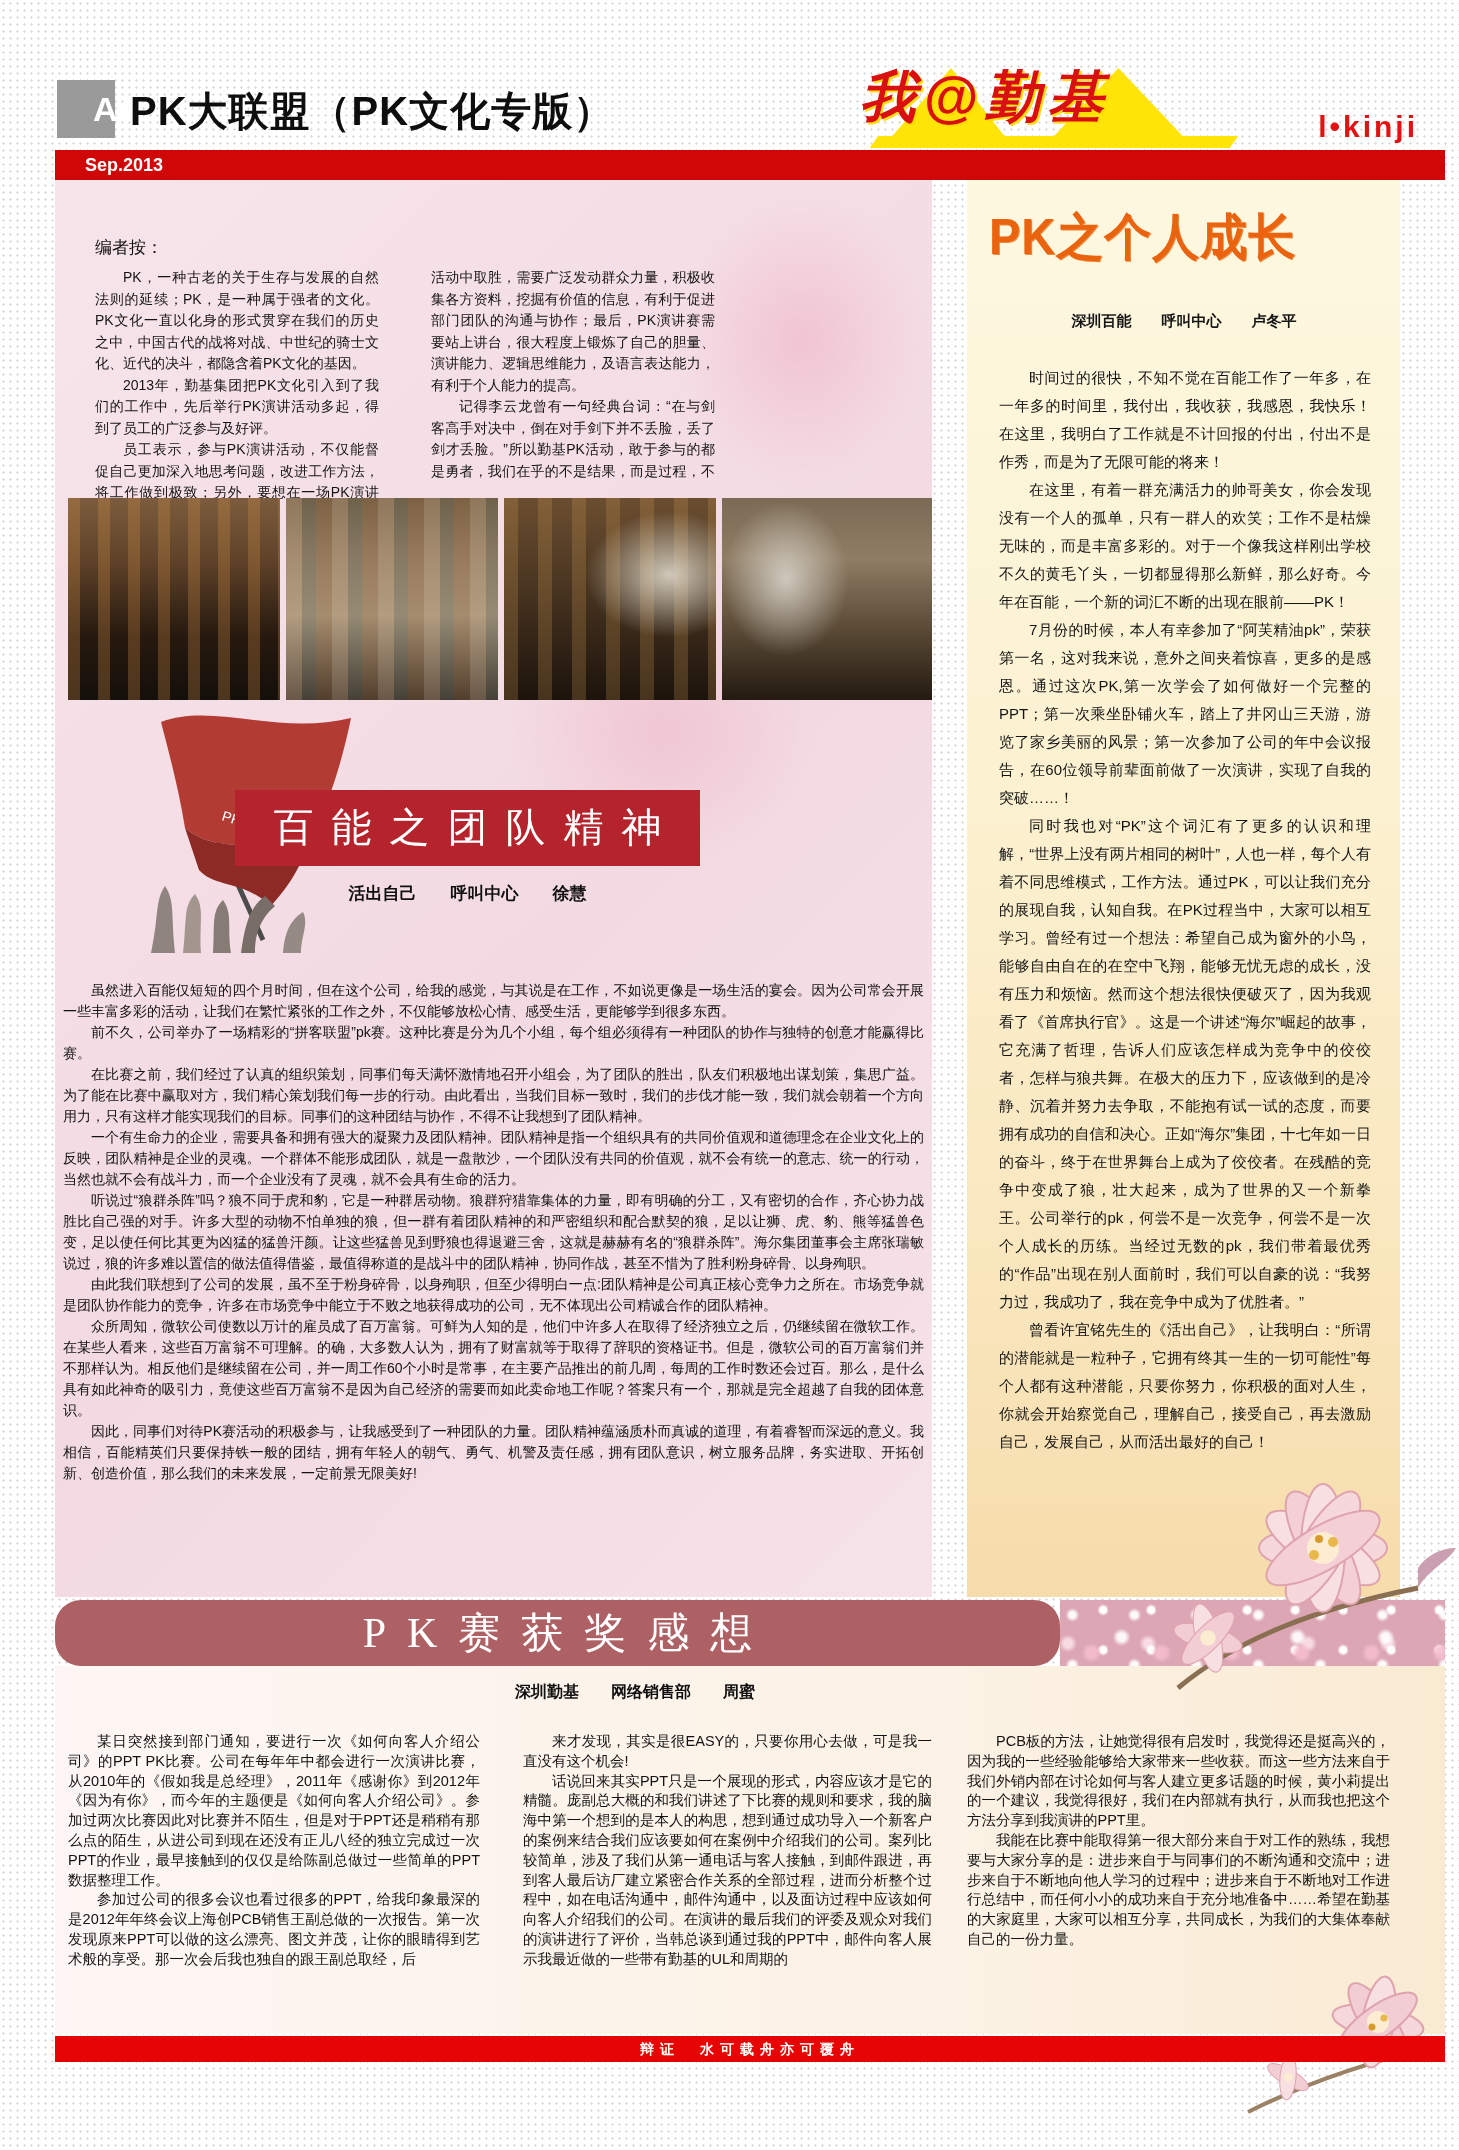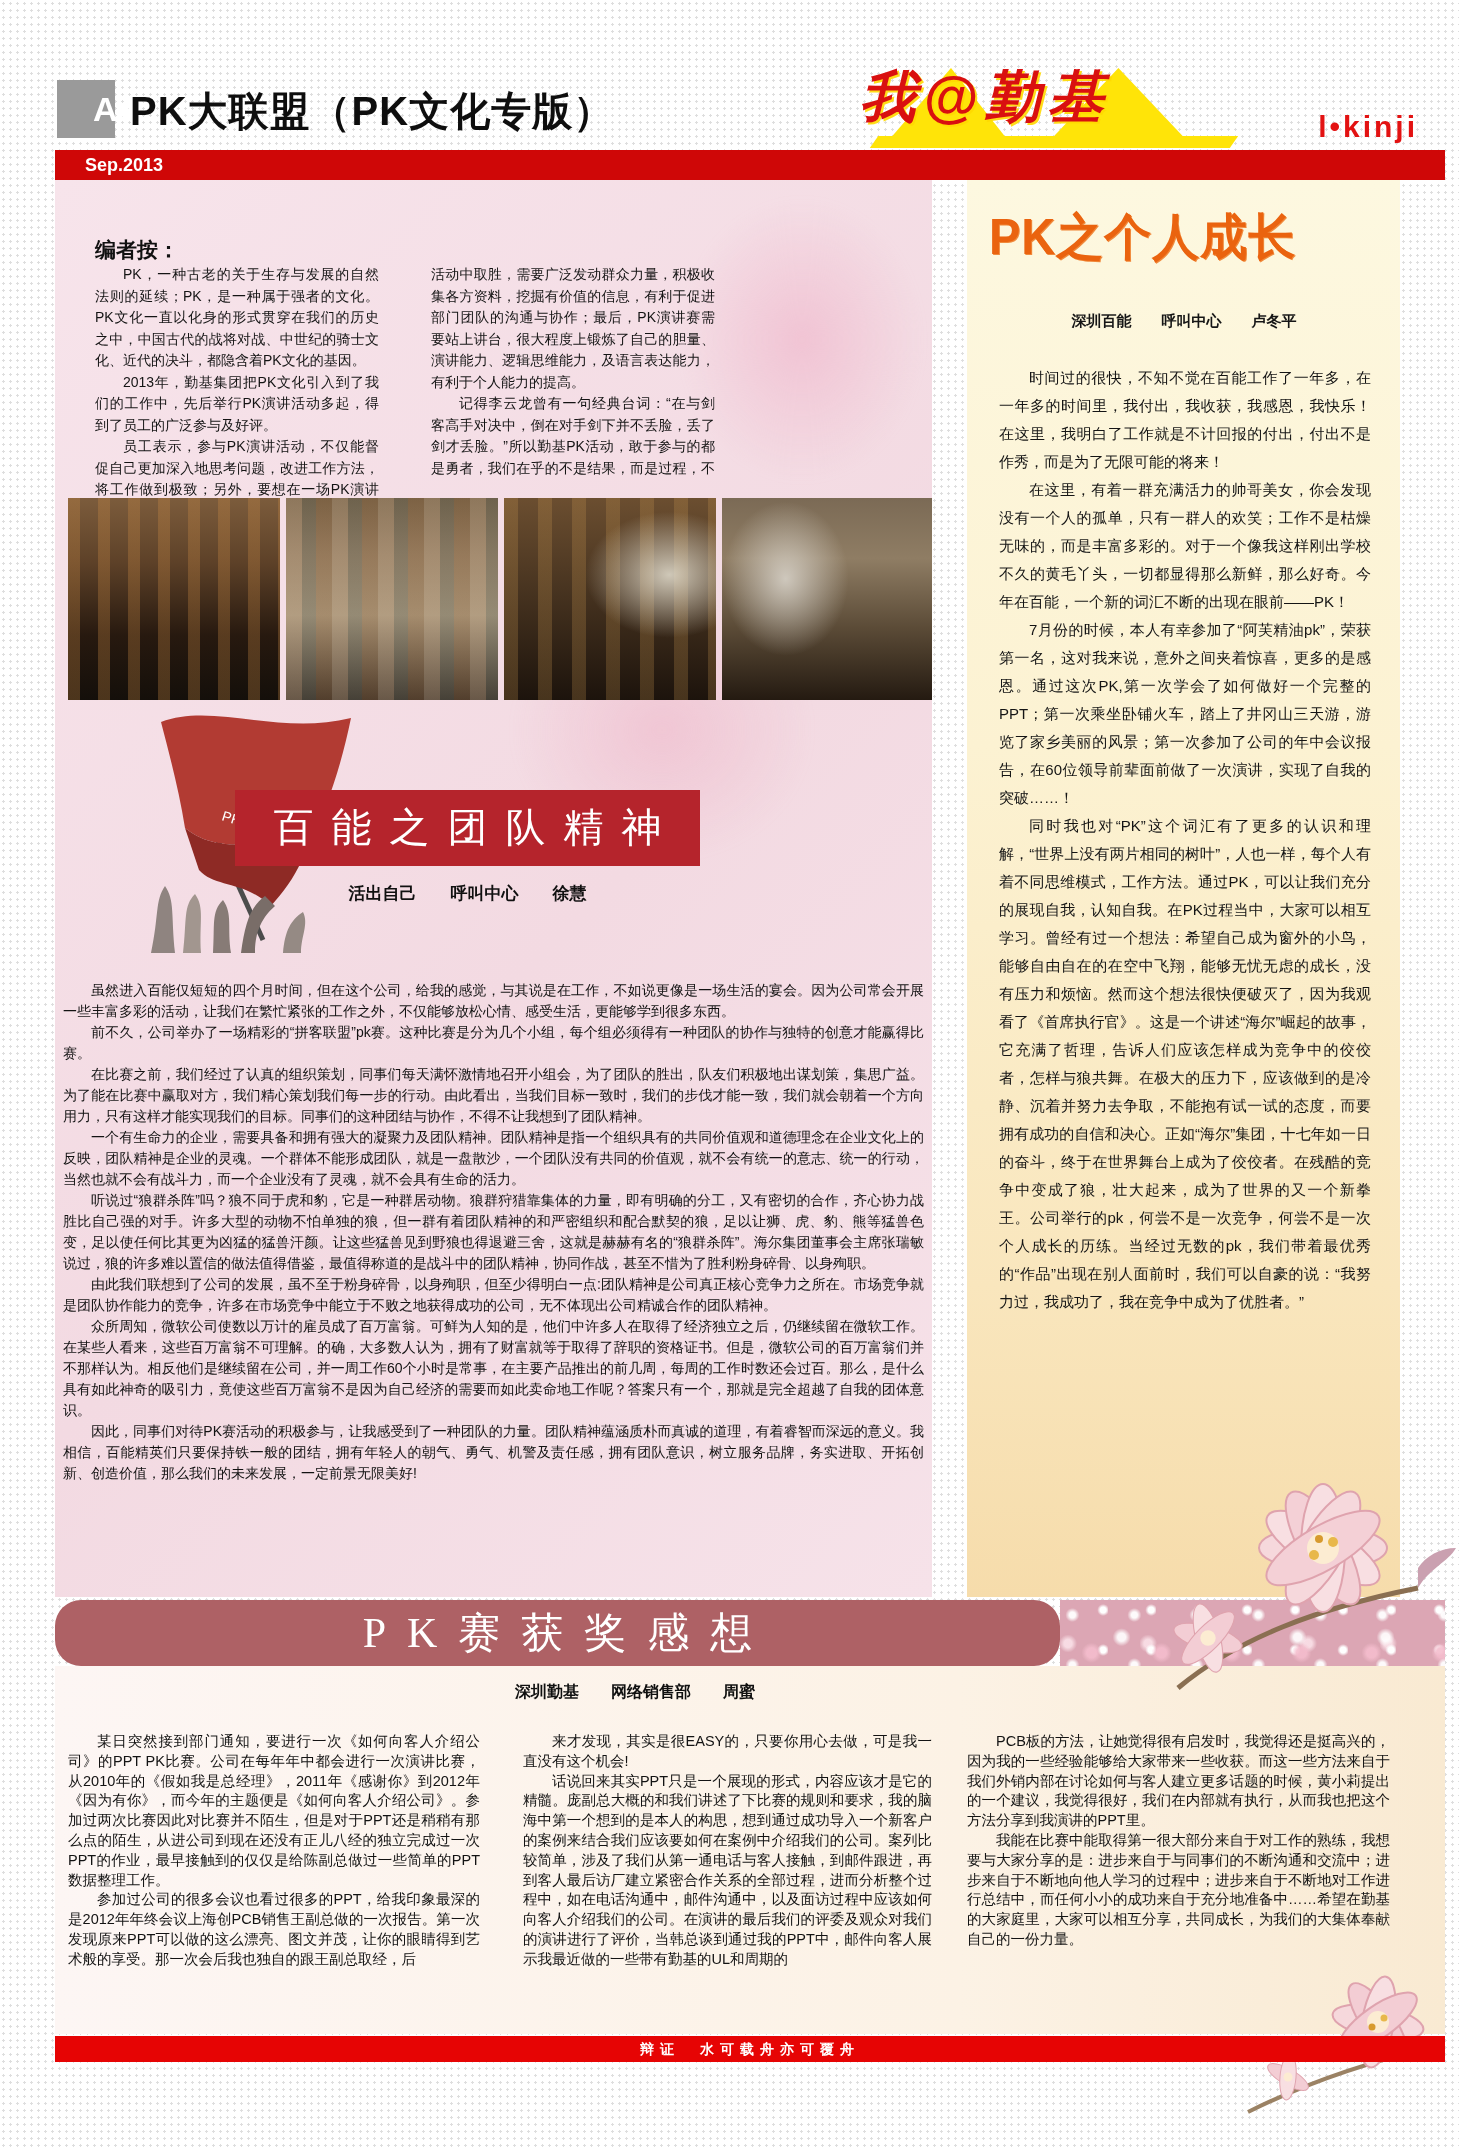"编者按：" .editor-label { font-size: 21px -> 17px; font-weight: bold -> normal; margin-bottom: none -> 8px }
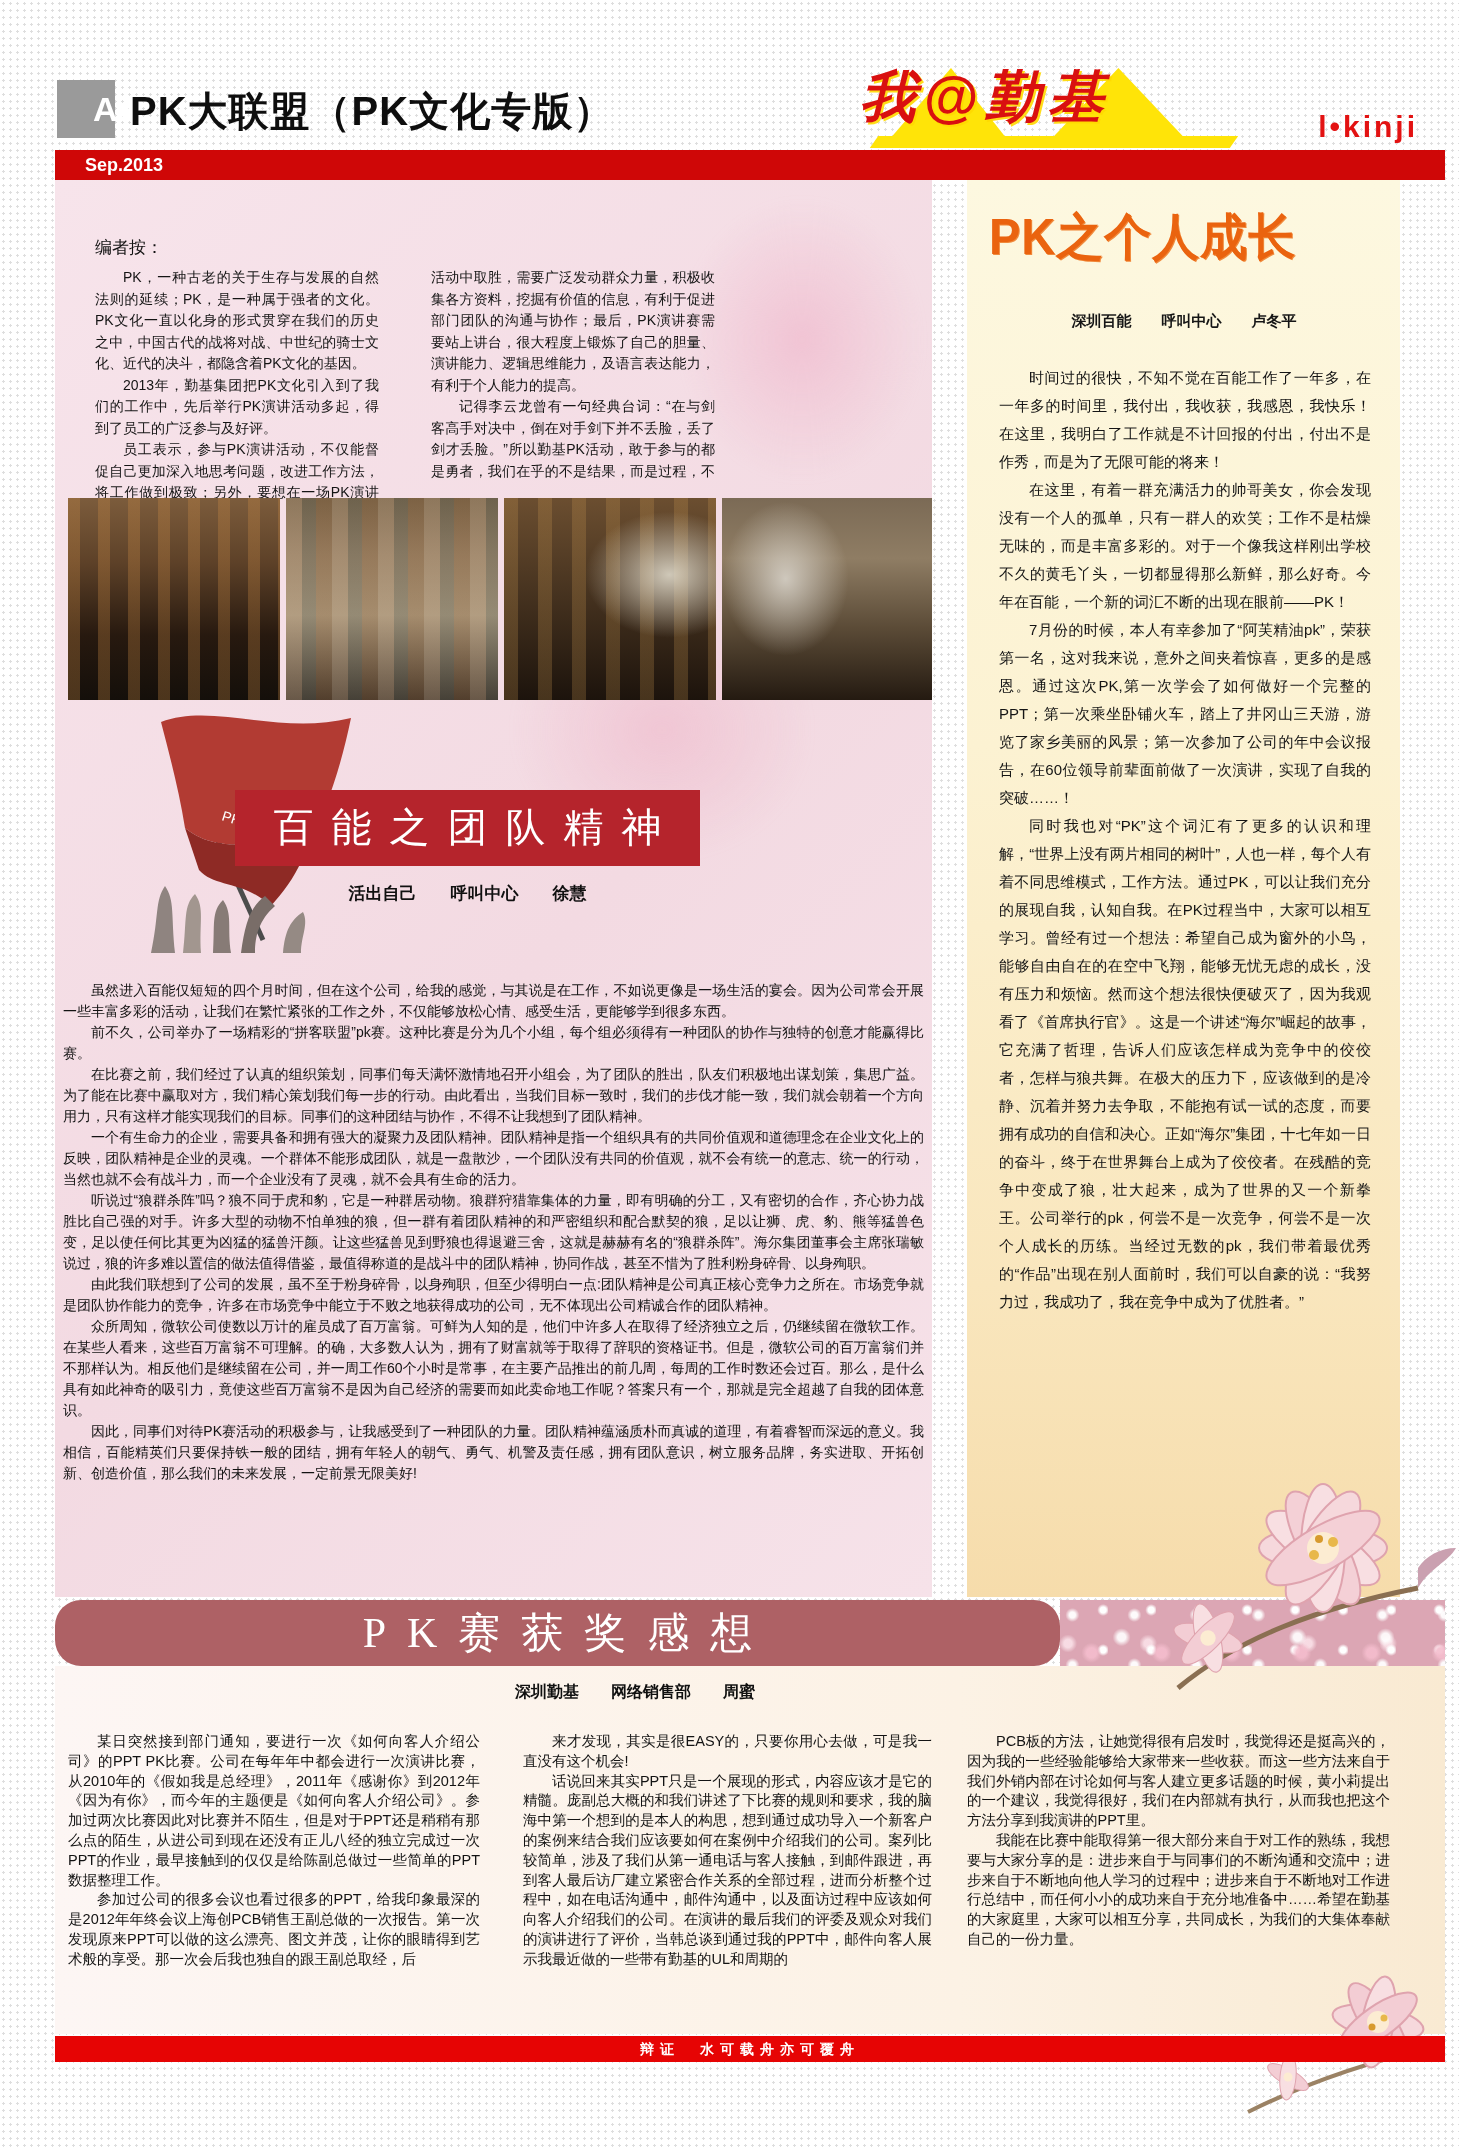"曾看许宜铭先生的《活出自己》，让我明白：“所谓的潜能就是一粒种子，它拥有终其一生" p { html: none -> <p>曾看许宜铭先生的《活出自己》，让我明白：“所谓的潜能就是一粒种子，它拥有终其一生的一切可能性”每个人都有这种潜能，只要你努力，你积极的面对人生，你就会开始察觉自己，理解自己，接受自己，再去激励自己，发展自己，从而活出最好的自己！</p> }
